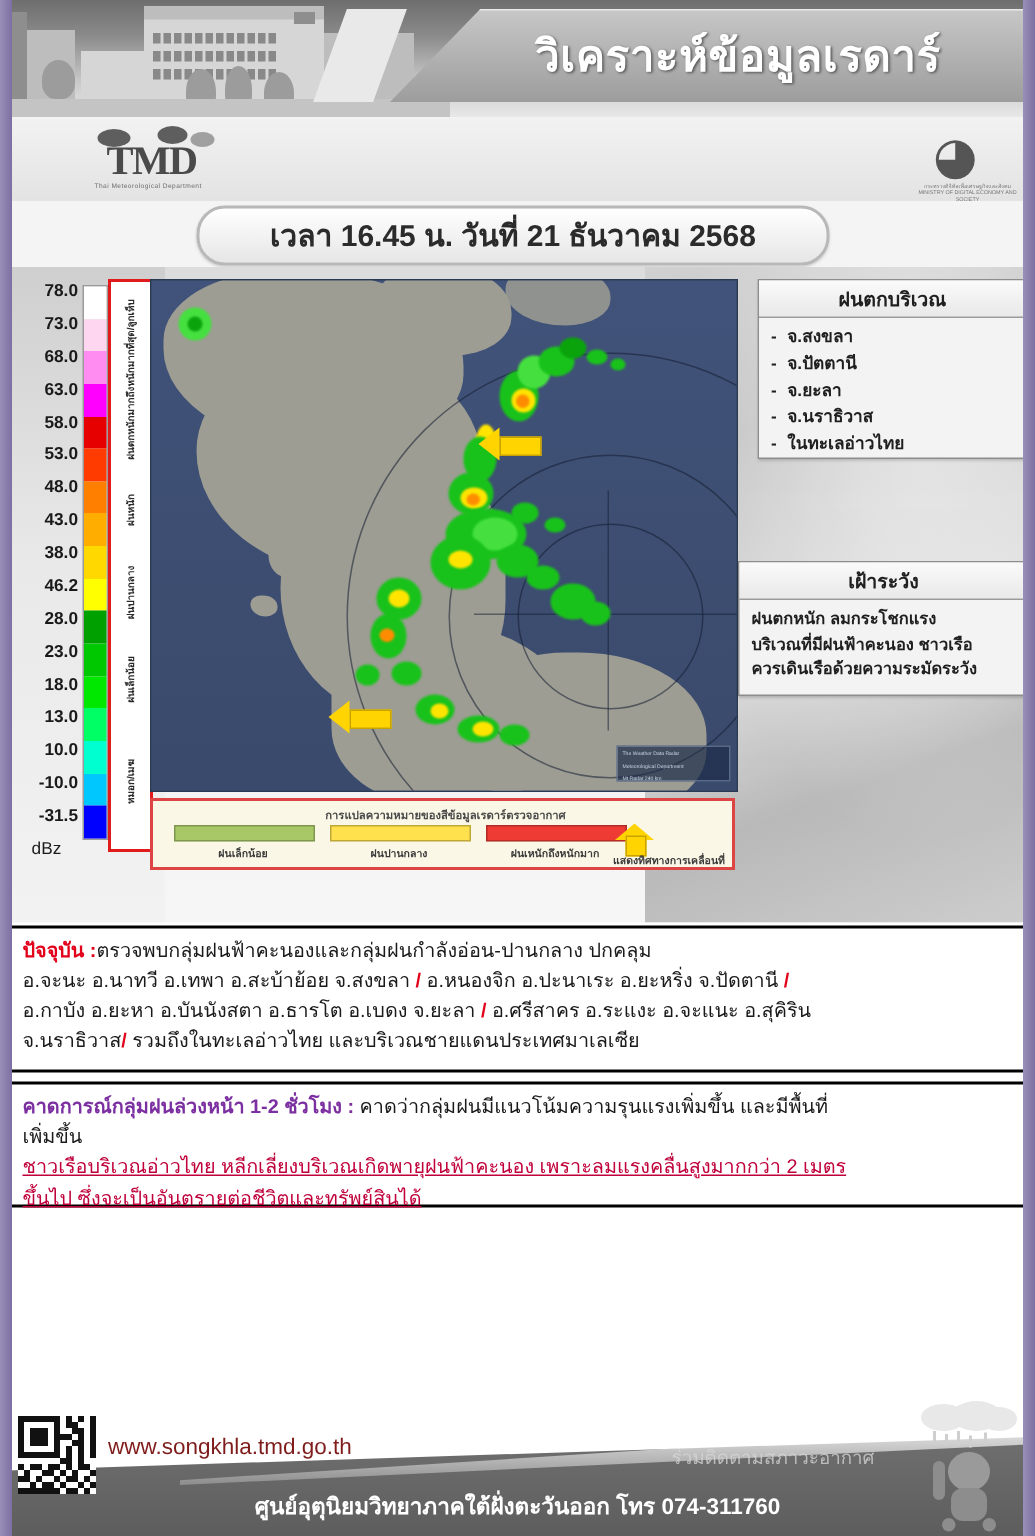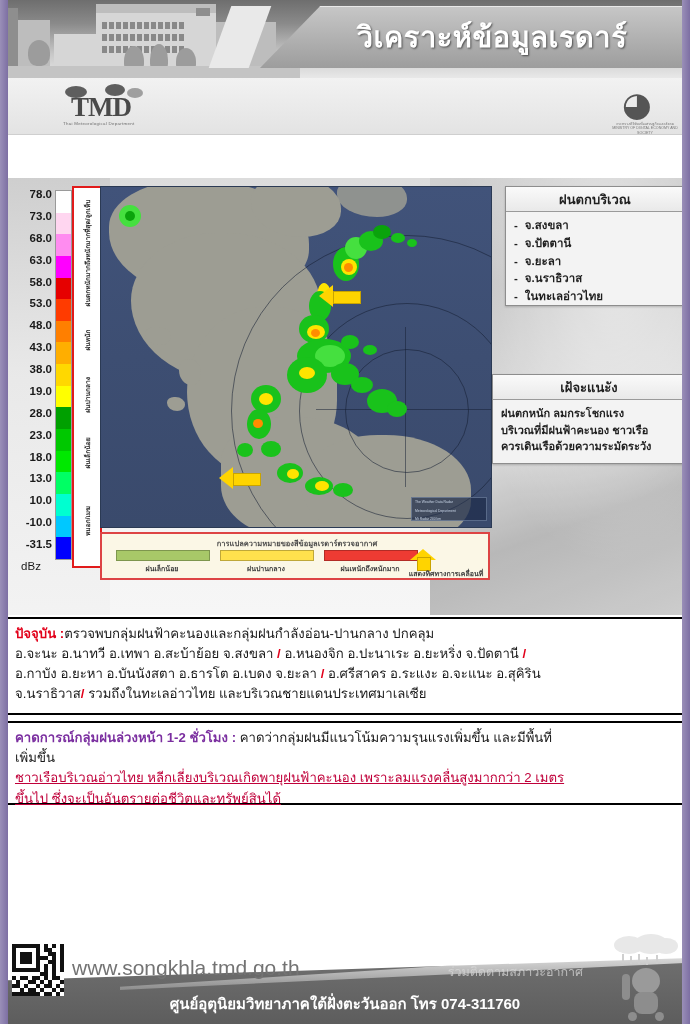"เวลา 16.45 น. วันที่ 21" div.datewrap { html: none -> <div> <div>เวลา 16.45 น. วันที่ 21 ธันวาคม 2568</div> </div> }
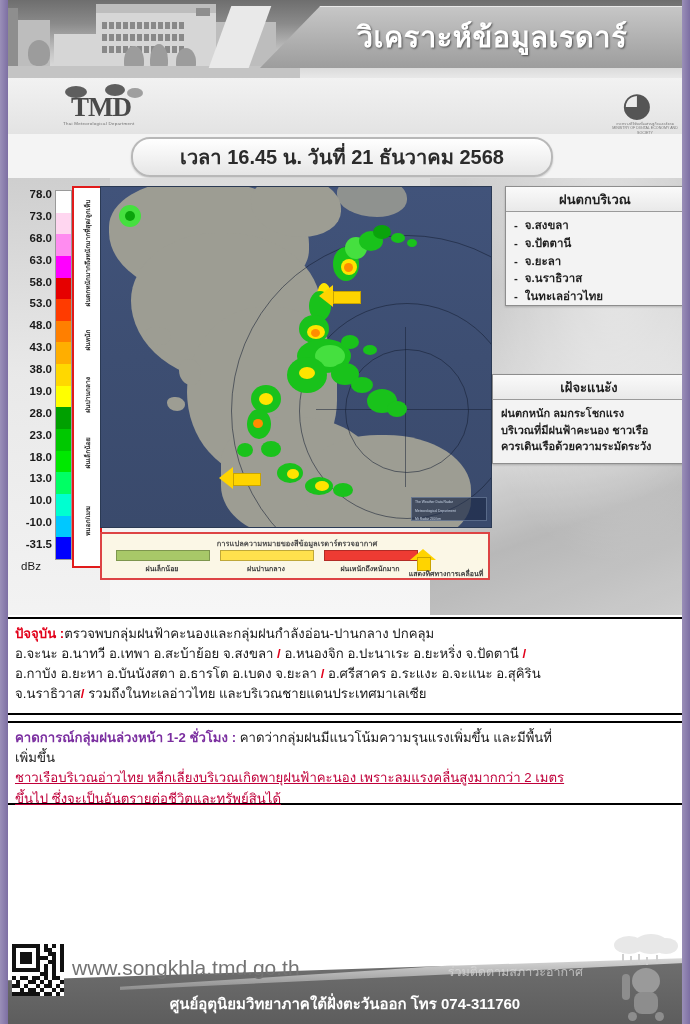"19.0" div { text: 19.0 -> 46.2 }
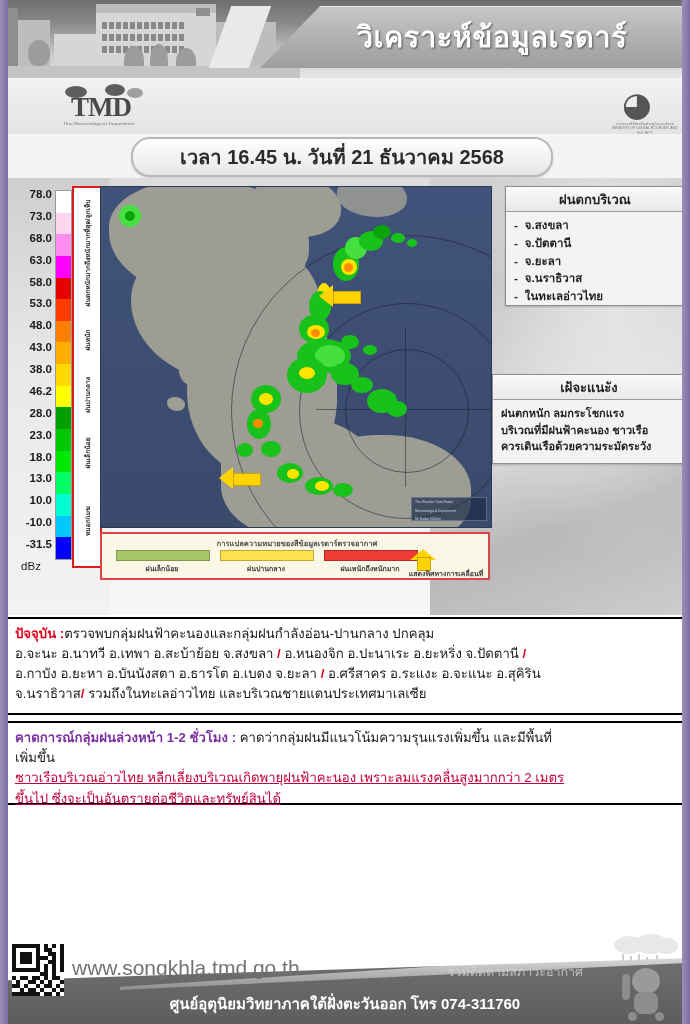"เฝ้จะแนะัง" div.ib-head { text: เฝ้จะแนะัง -> เฝ้าระวัง }
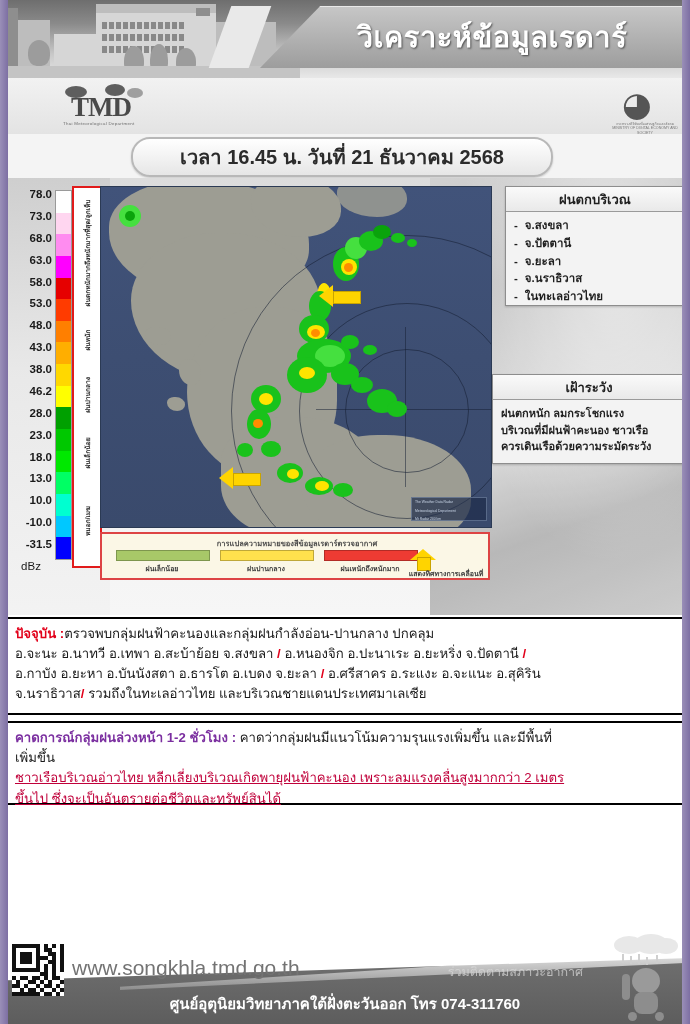"www.songkhla.tmd.go.th" .f-url { color: #737373 -> #7f1d1d; font-size: 21px -> 15px }
